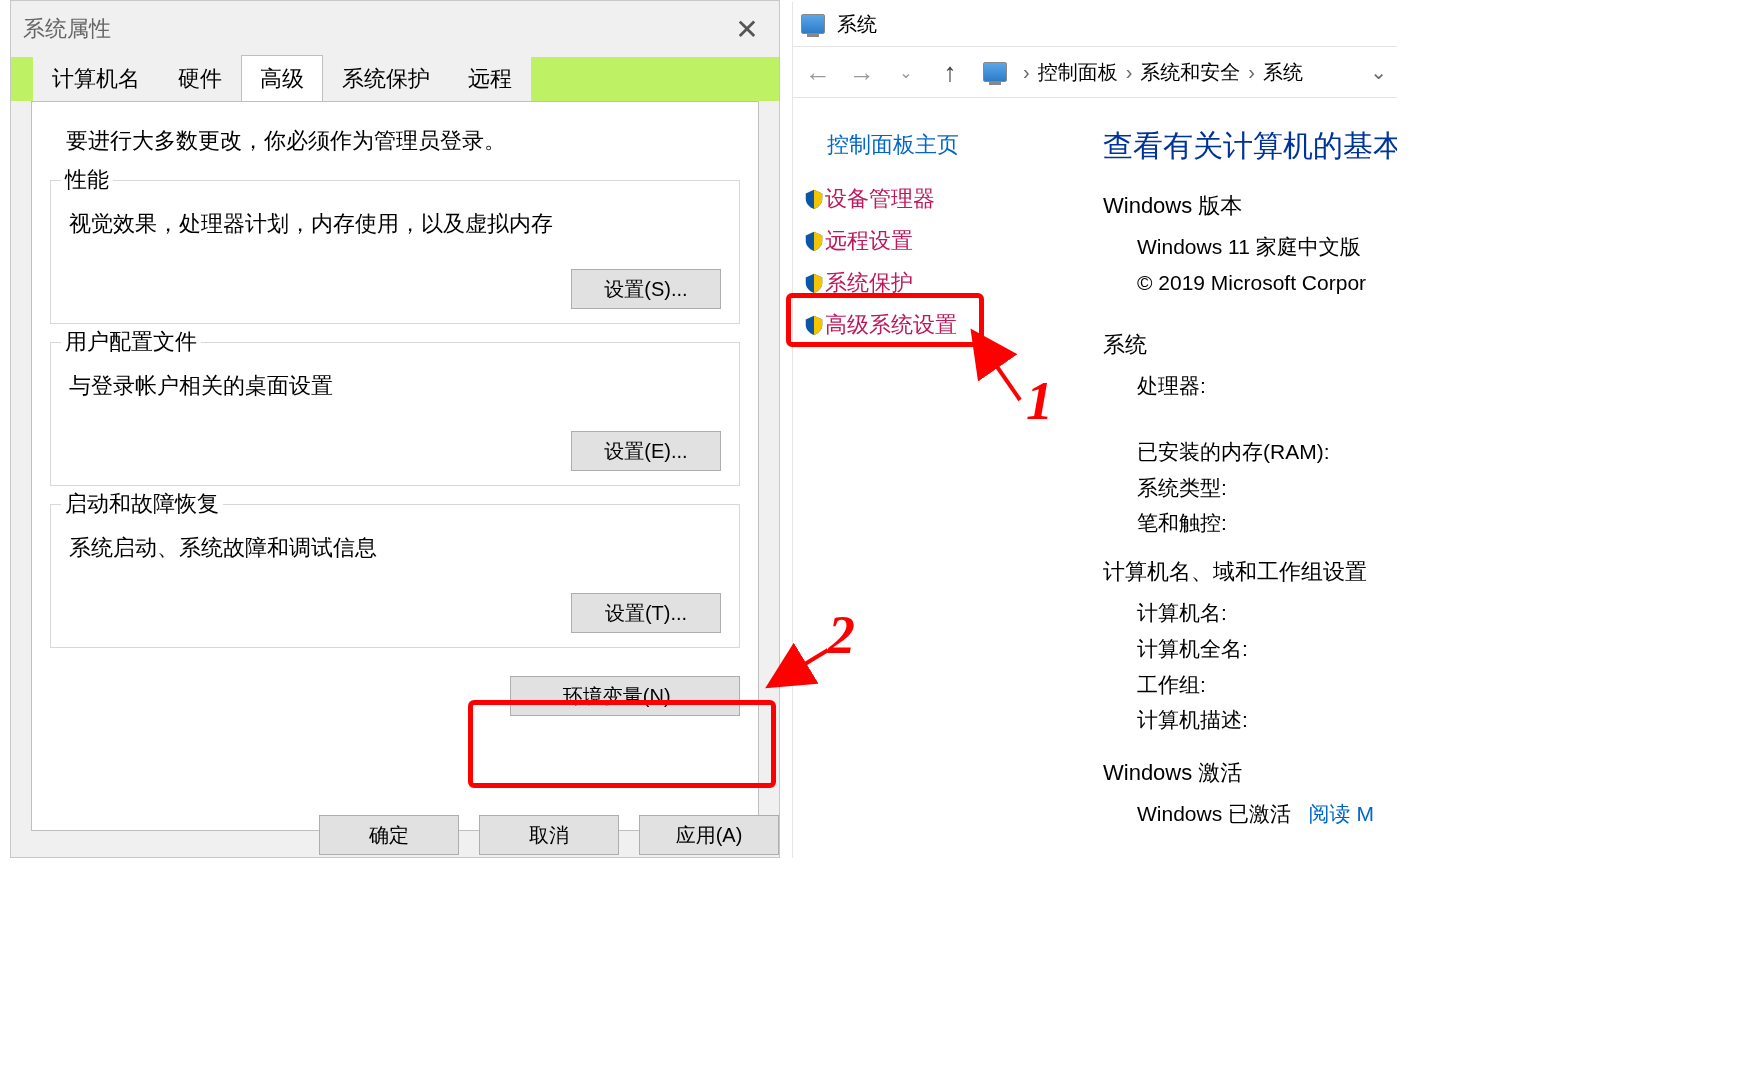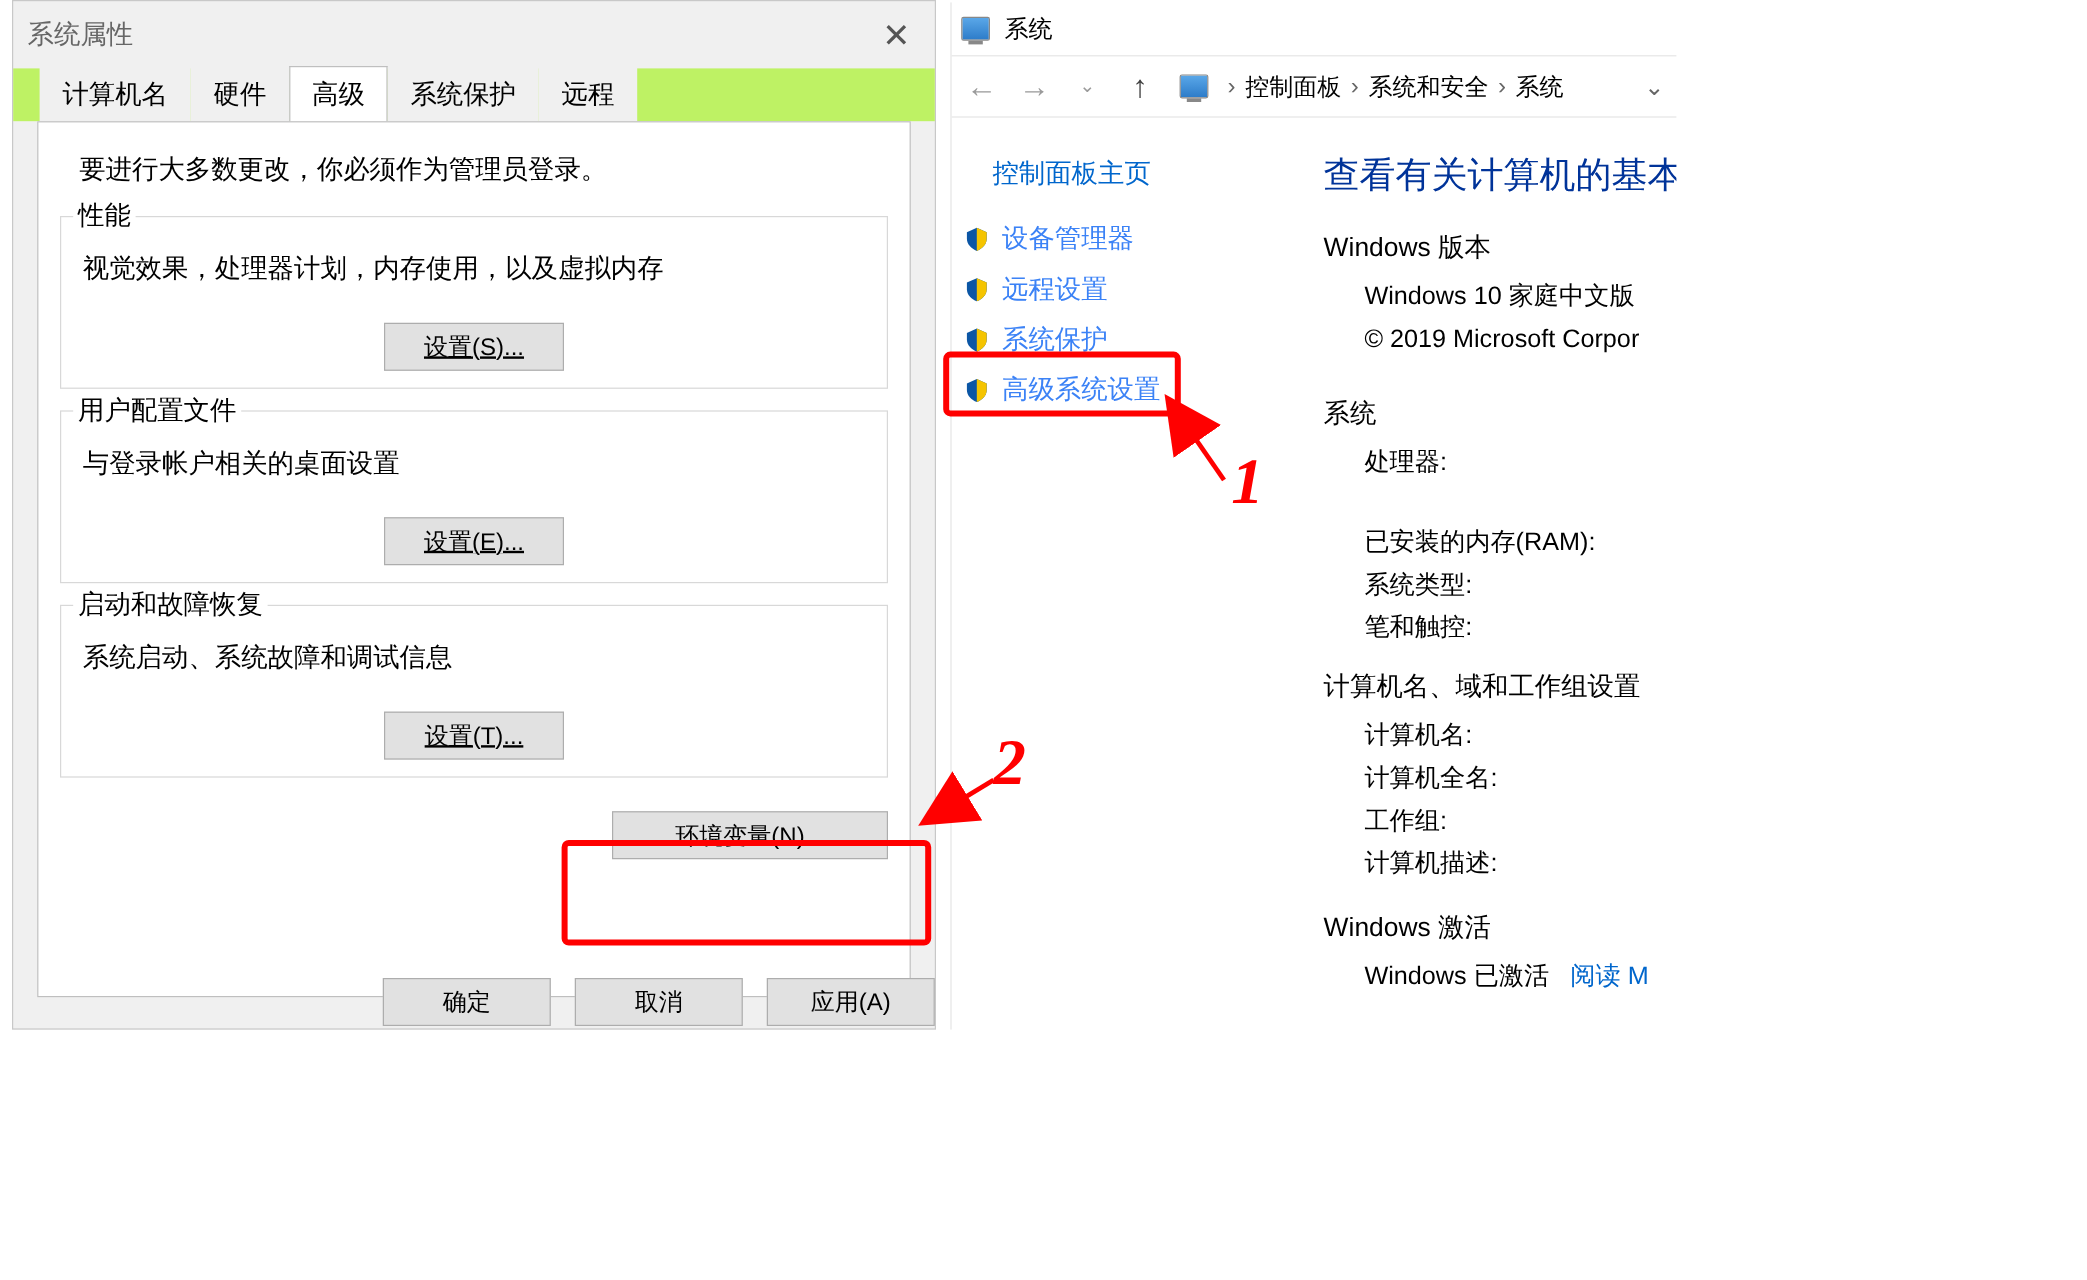"设备管理器" .cp-item { color: #3b82f6 -> #be185d; gap: 10px -> none }
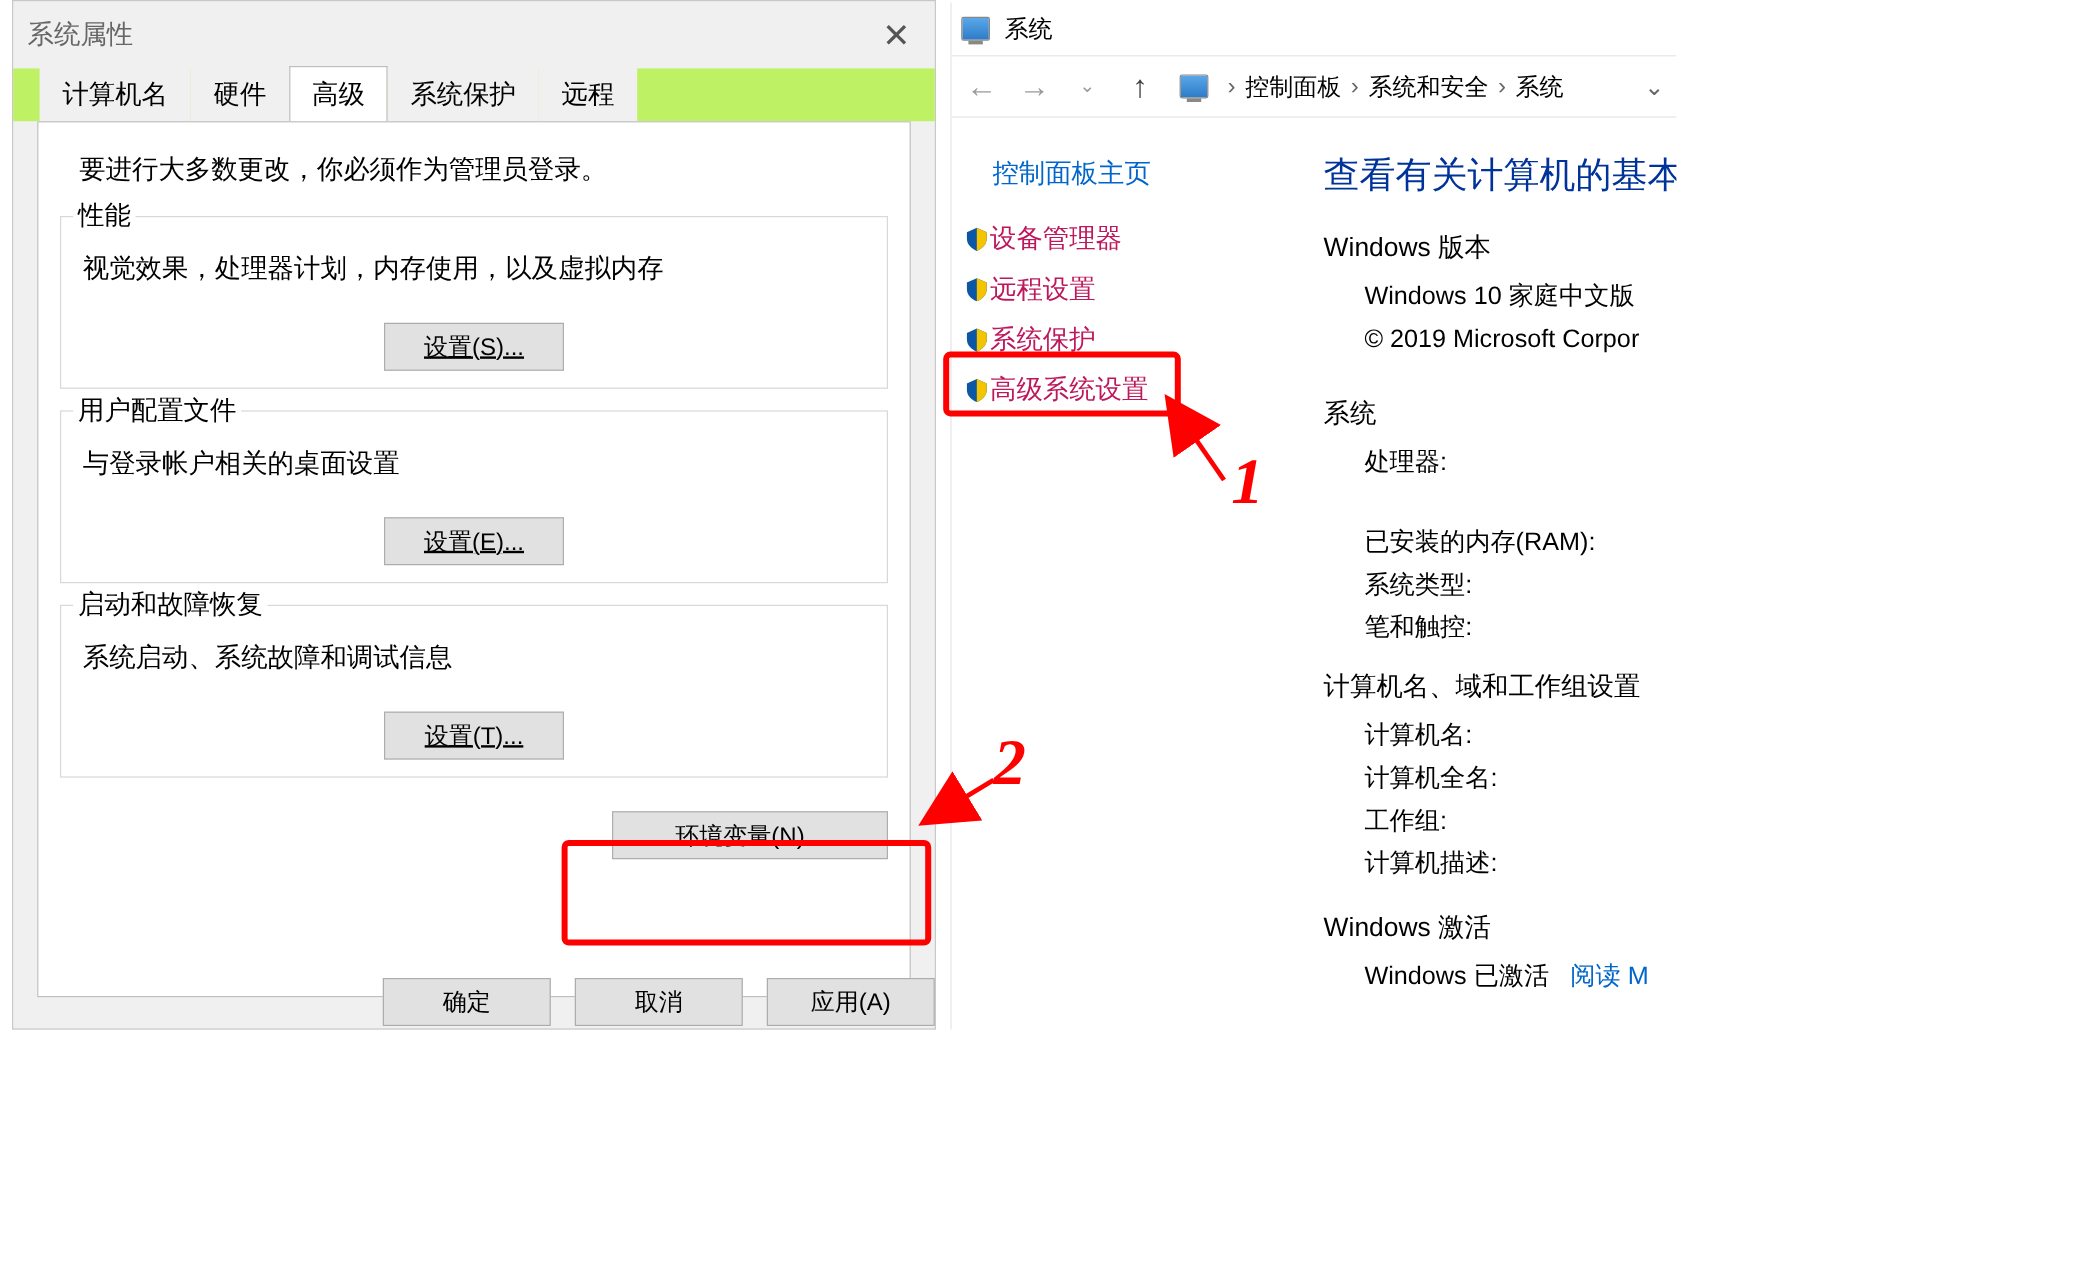"Windows 10 家庭中文版" div.indent { text: 10 -> 11 }
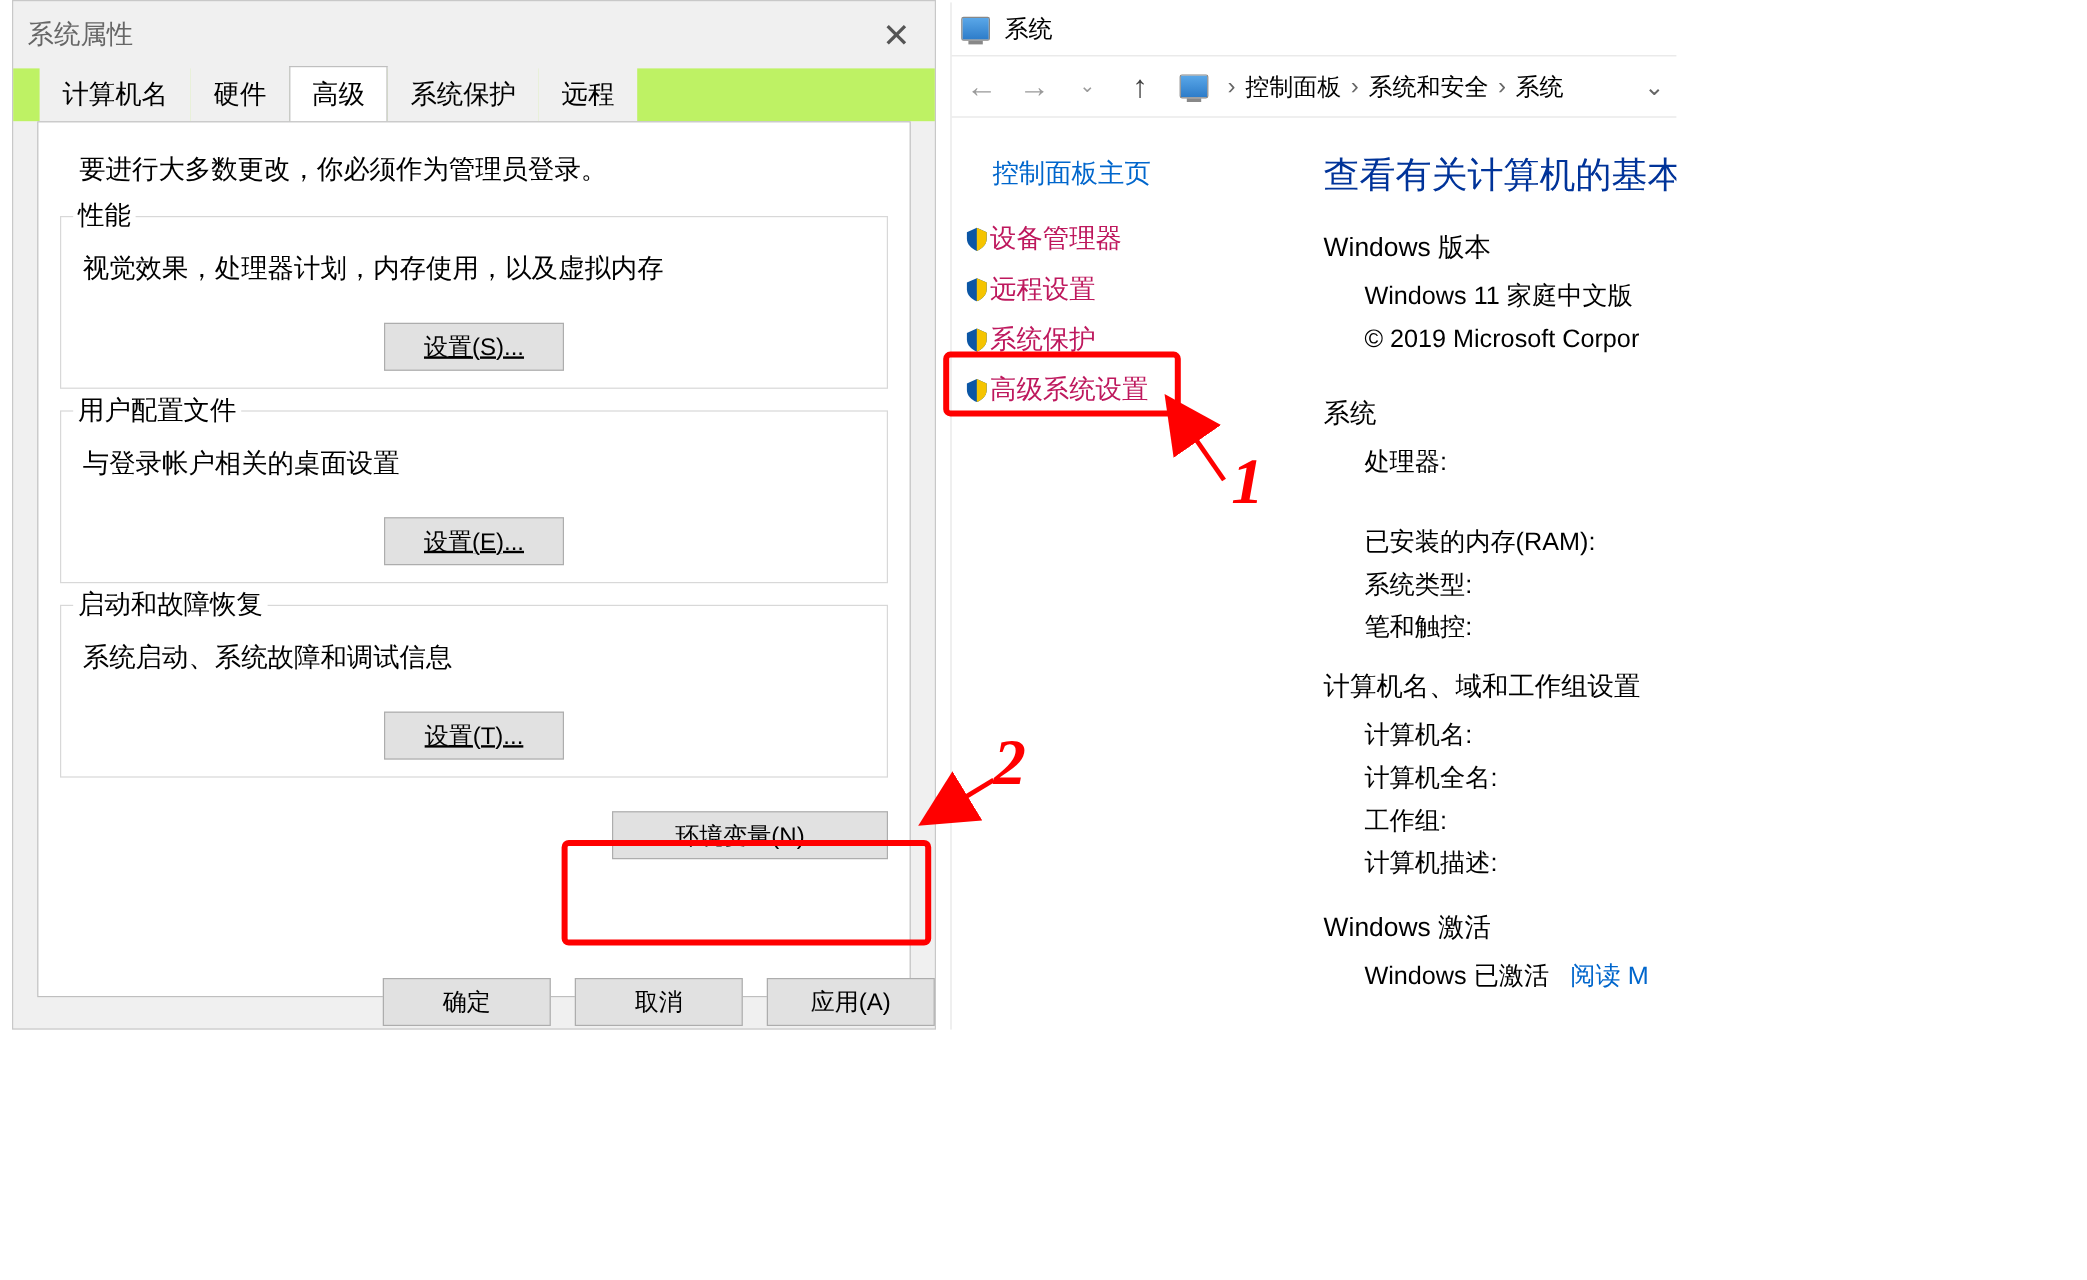"设置(S)..." .groupbox .btnrow { justify-content: center -> flex-end; text-decoration: underline -> none }
